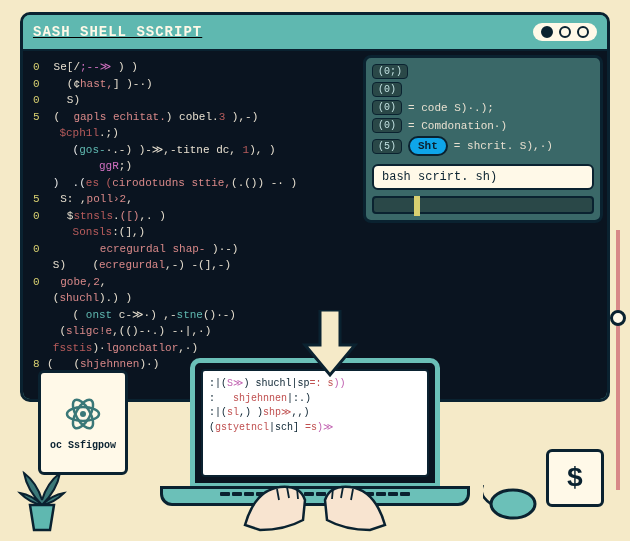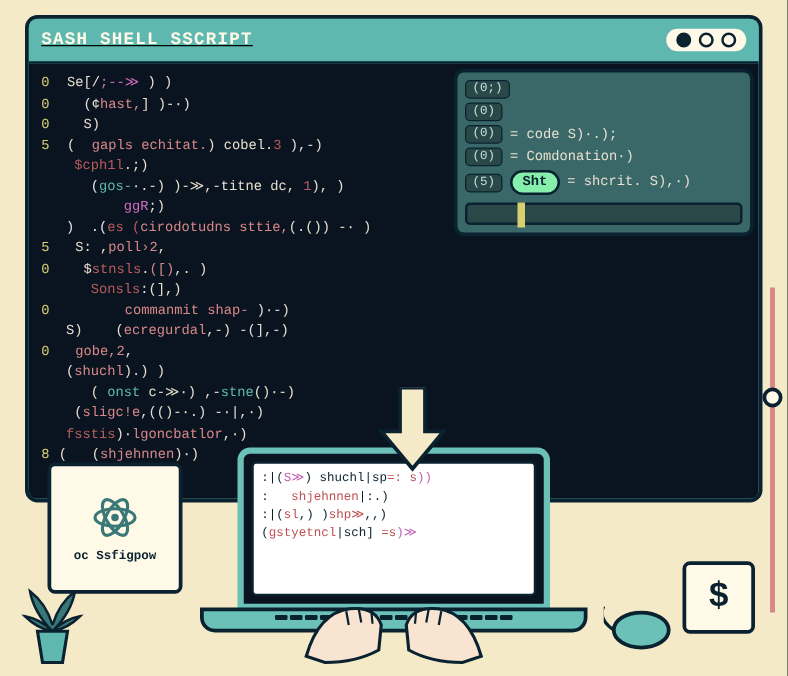"Sht" .pill { background: #86efac -> #0ea5e9 }
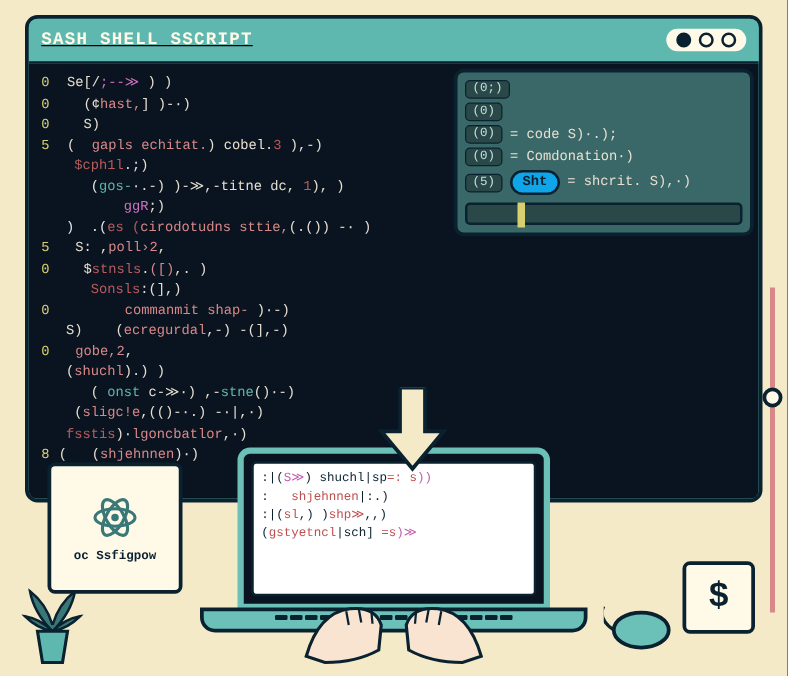"bash scrirt. sh)" div.input-bar { html: none -> <div>bash scrirt. sh)</div> }
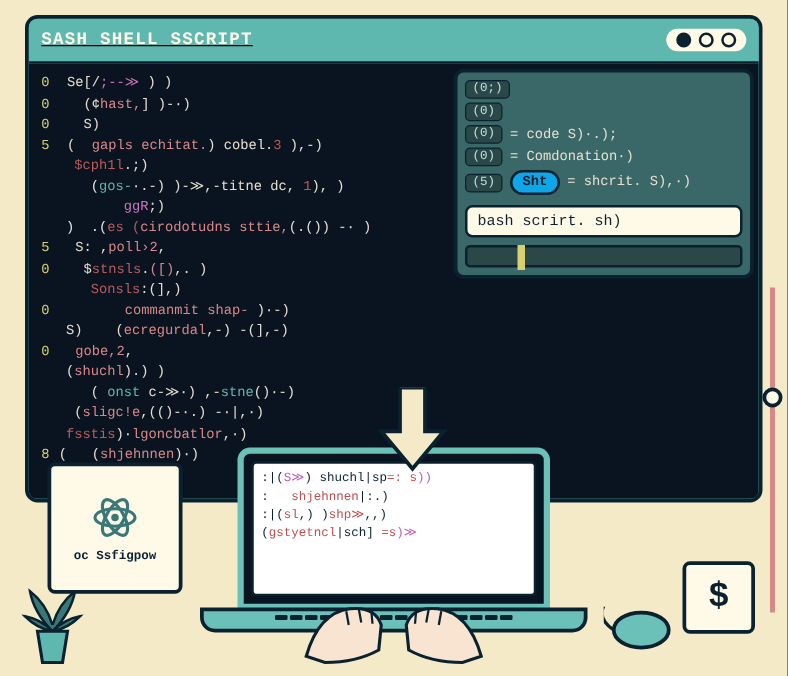"commanmit shap-" span.fn { text: commanmit -> ecregurdal }
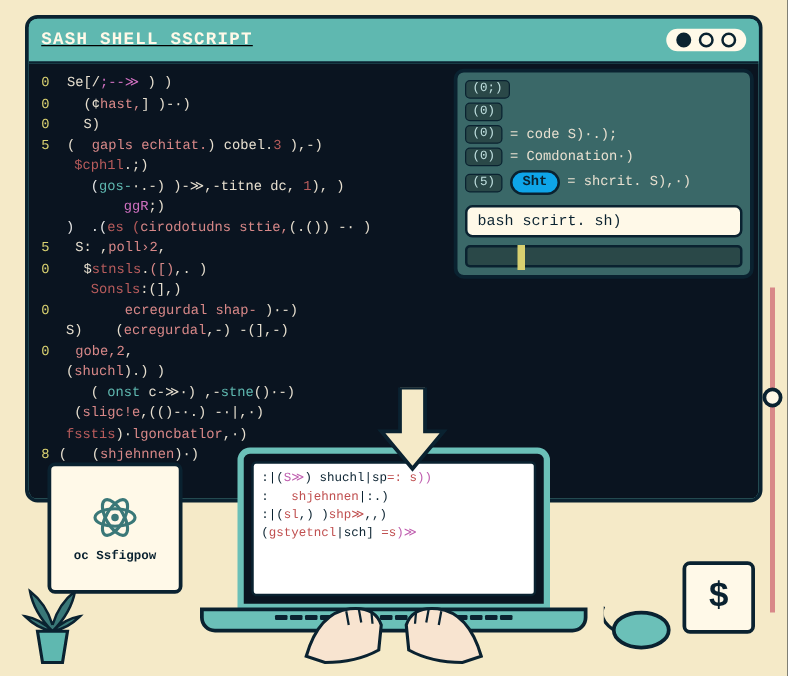"oc Ssfigpow" .card { width: 108px -> 90px }
